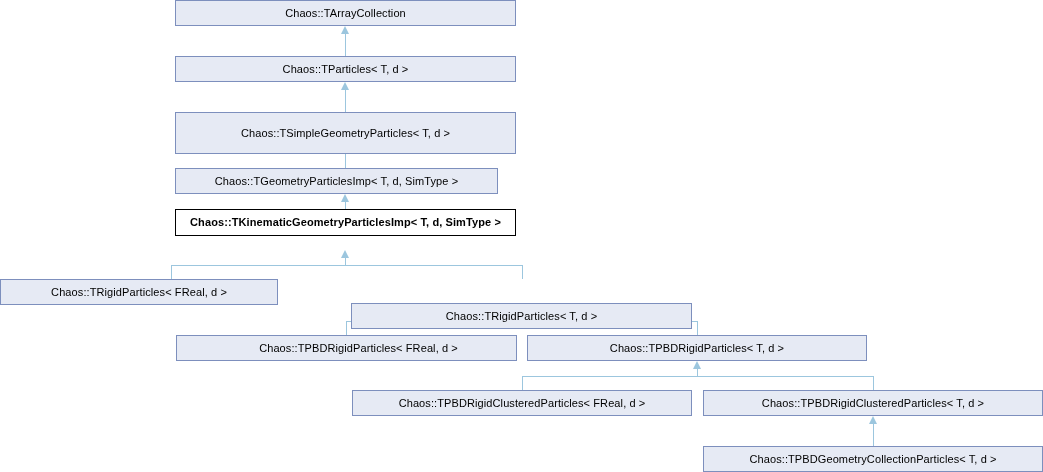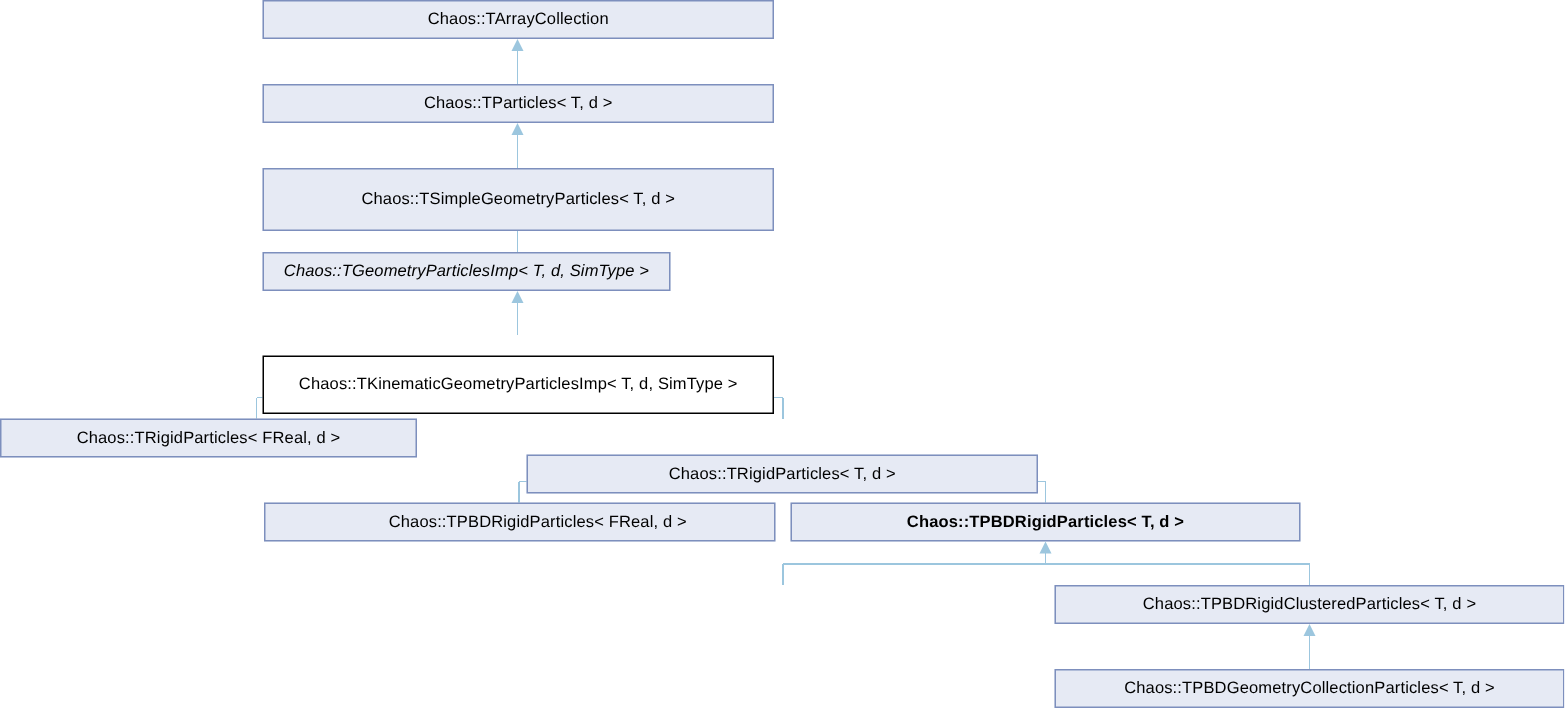"Chaos::TGeometryParticlesImp< T, d," div.node { font-style: italic -> none; width: 272px -> 323px }
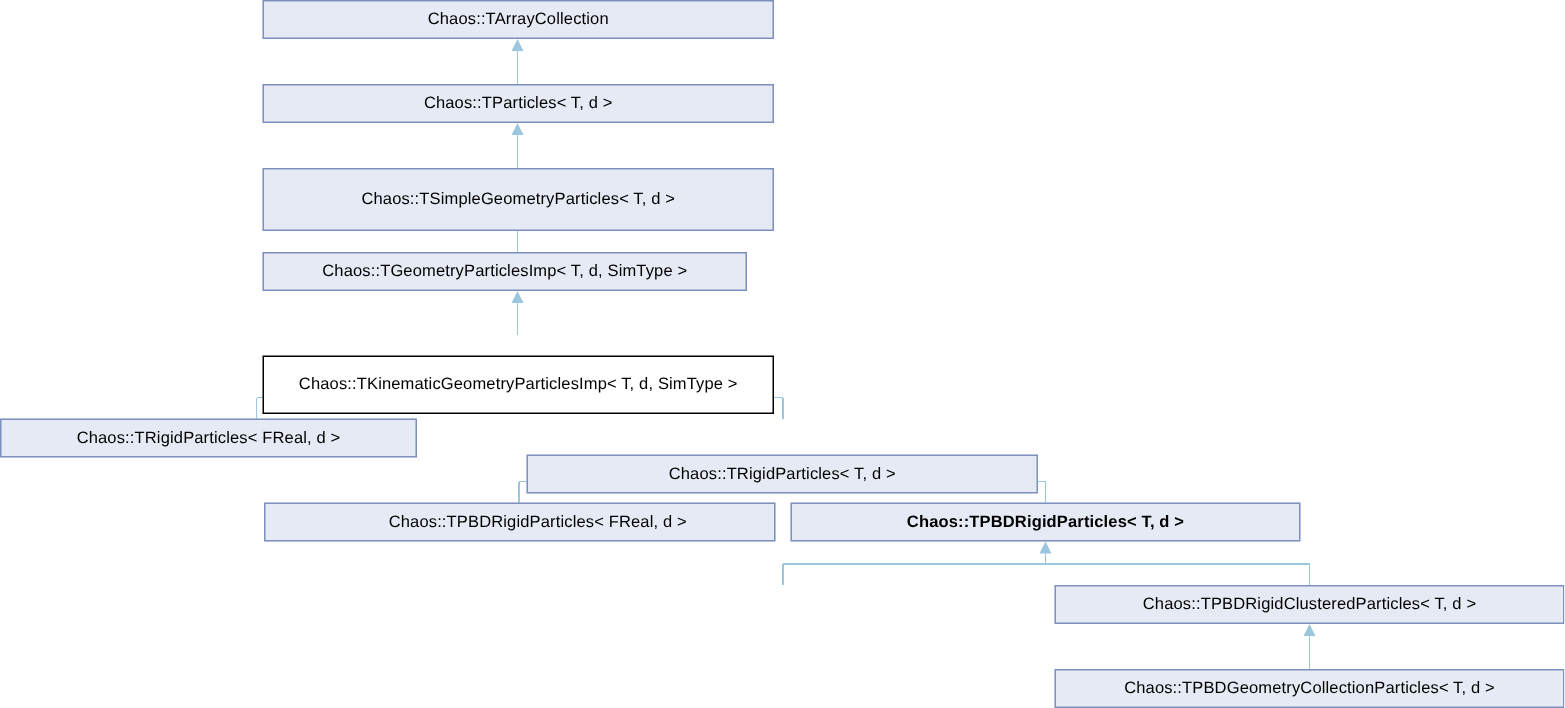"Chaos::TKinematicGeometryParticlesImp<" div.node { font-weight: none -> bold; height: 39px -> 27px; top: 237px -> 209px }
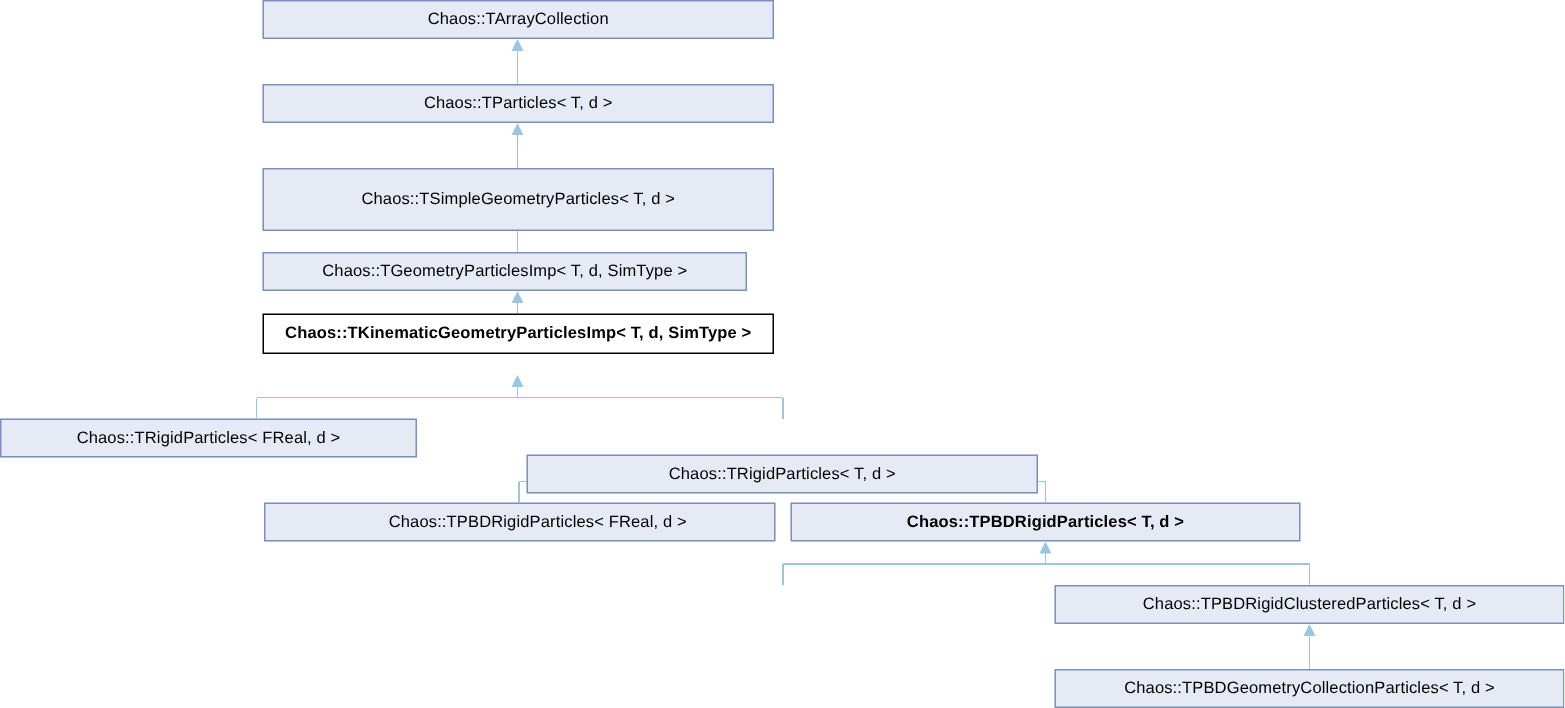"Chaos::TPBDRigidParticles< T, d >" div.node { font-weight: bold -> none }
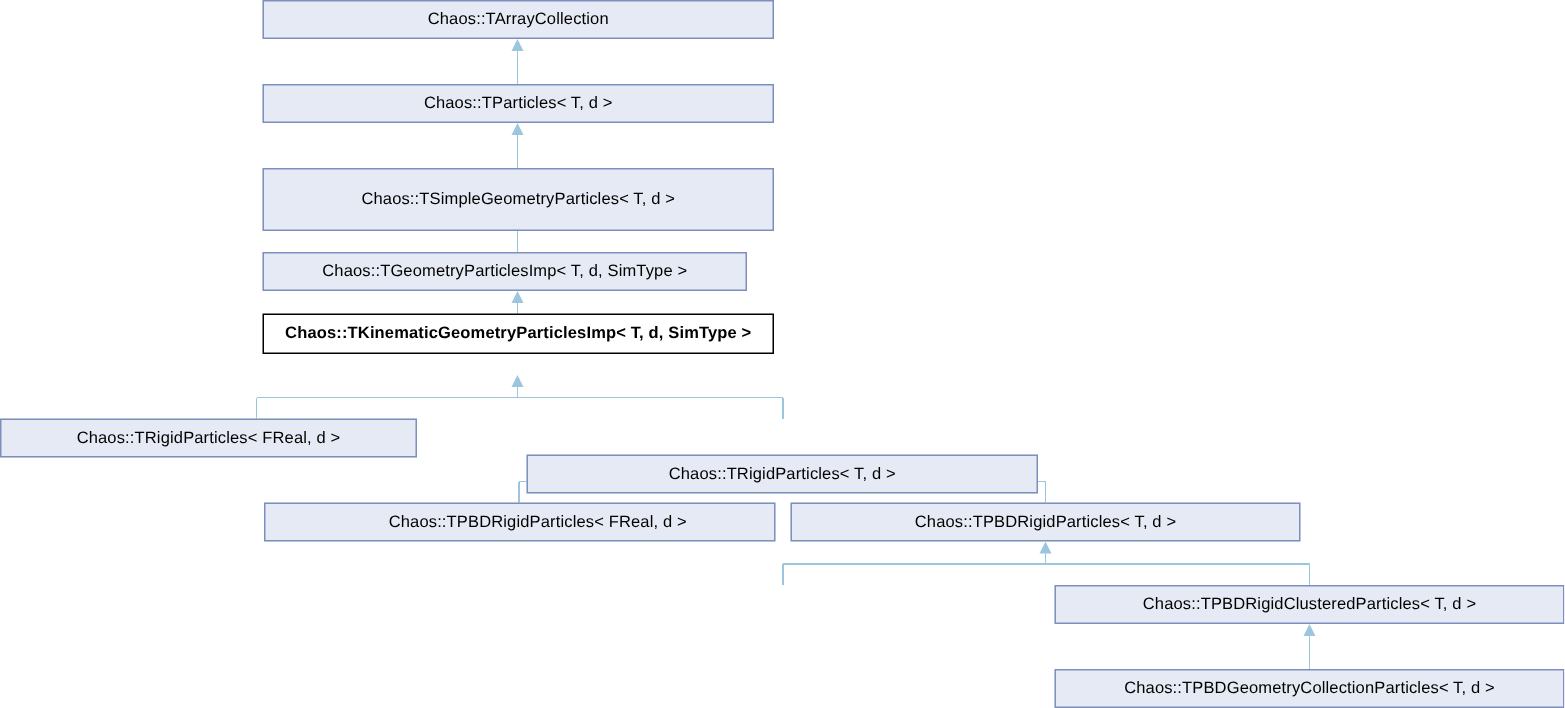"Chaos::TPBDRigidClusteredParticles<" div.node { html: none -> <div> <span>Chaos::TPBDRigidClusteredParticles&lt; FReal, d &gt;</span> </div> }
